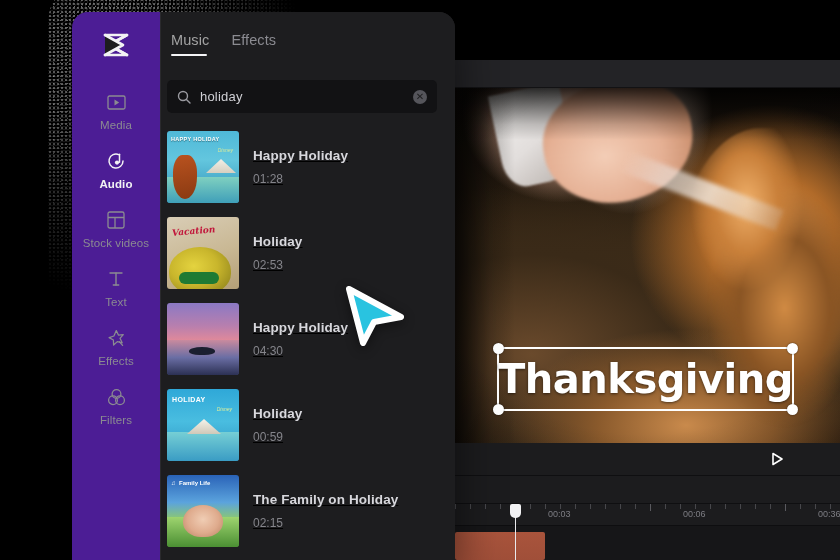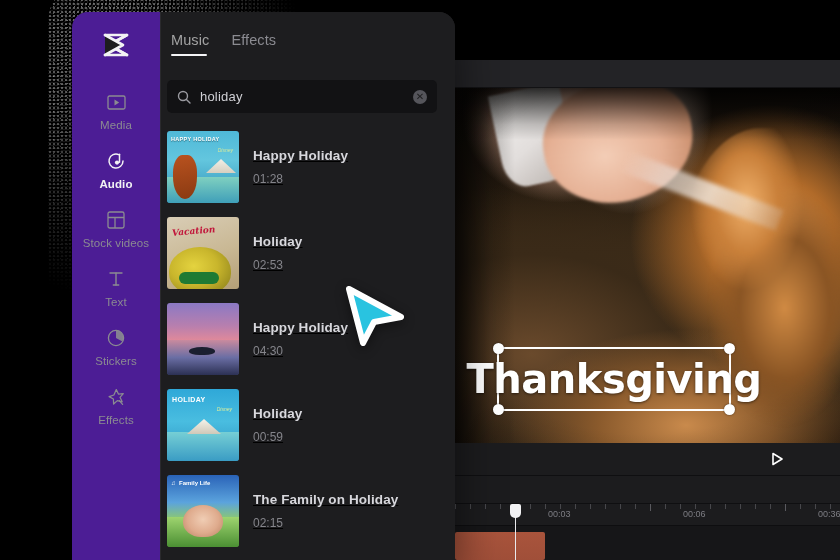"Stickers" div.nav-item { html: <div> <span> <svg> <circle></circle> <path></path> </svg> </span> <span>Stickers</span> </div> -> none }
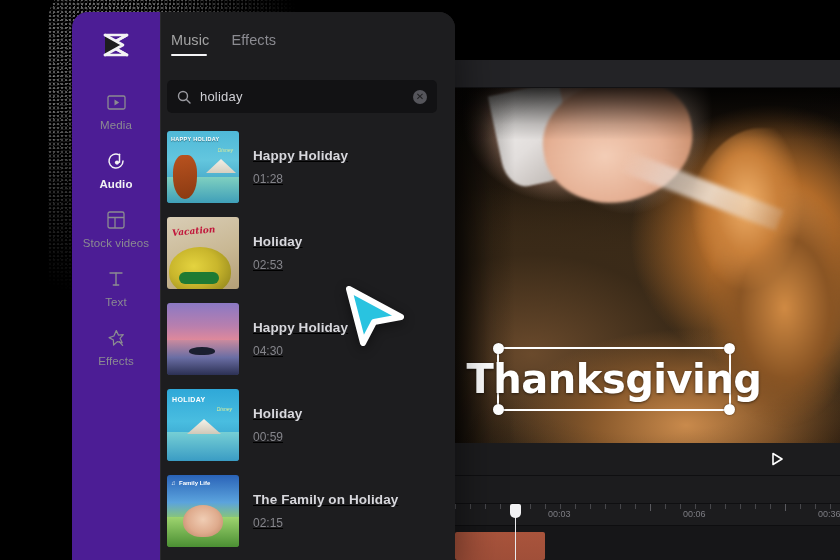"Thanksgiving" #text-overlay { width: 234px -> 297px }
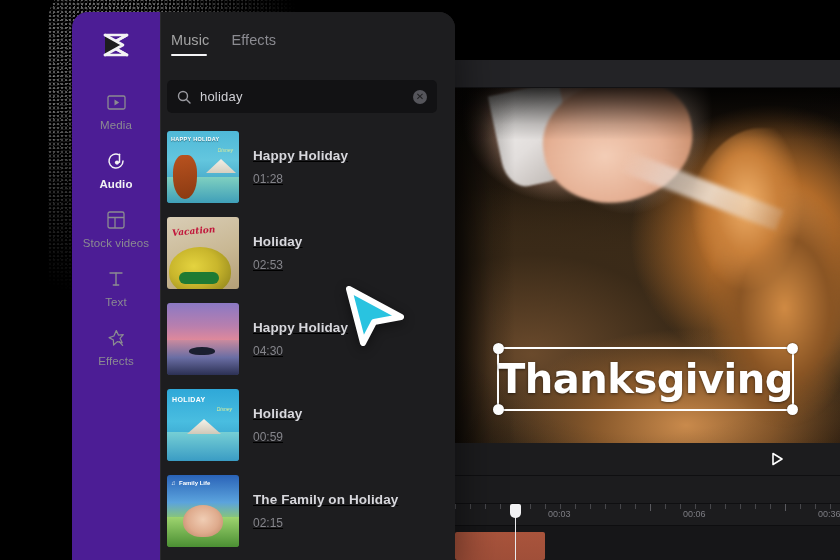"Filters" div.nav-item { html: none -> <div> <span> <svg> <circle></circle> <circle></circle> <circle></circle> </svg> </span> <span>Filters</span> </div> }
